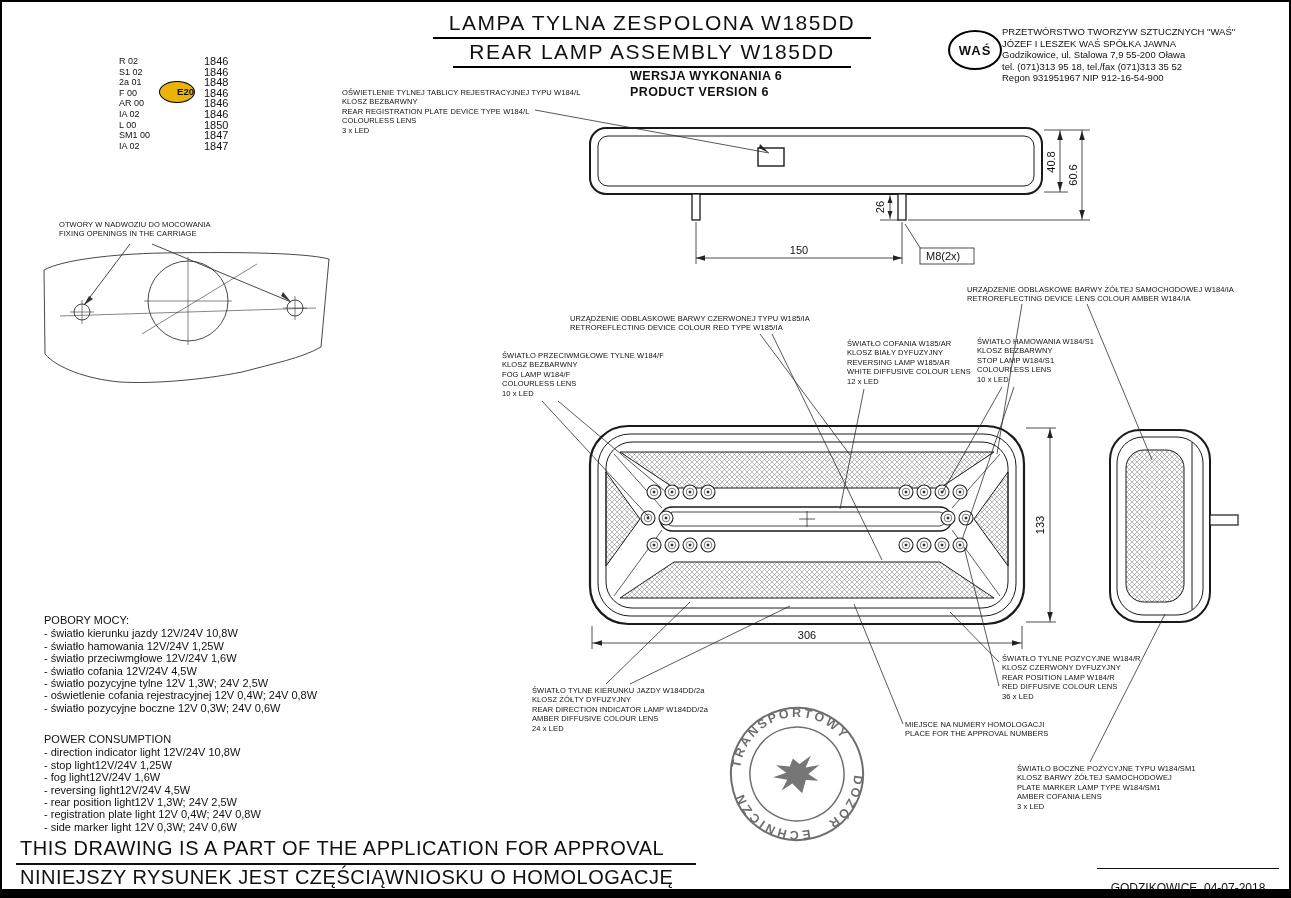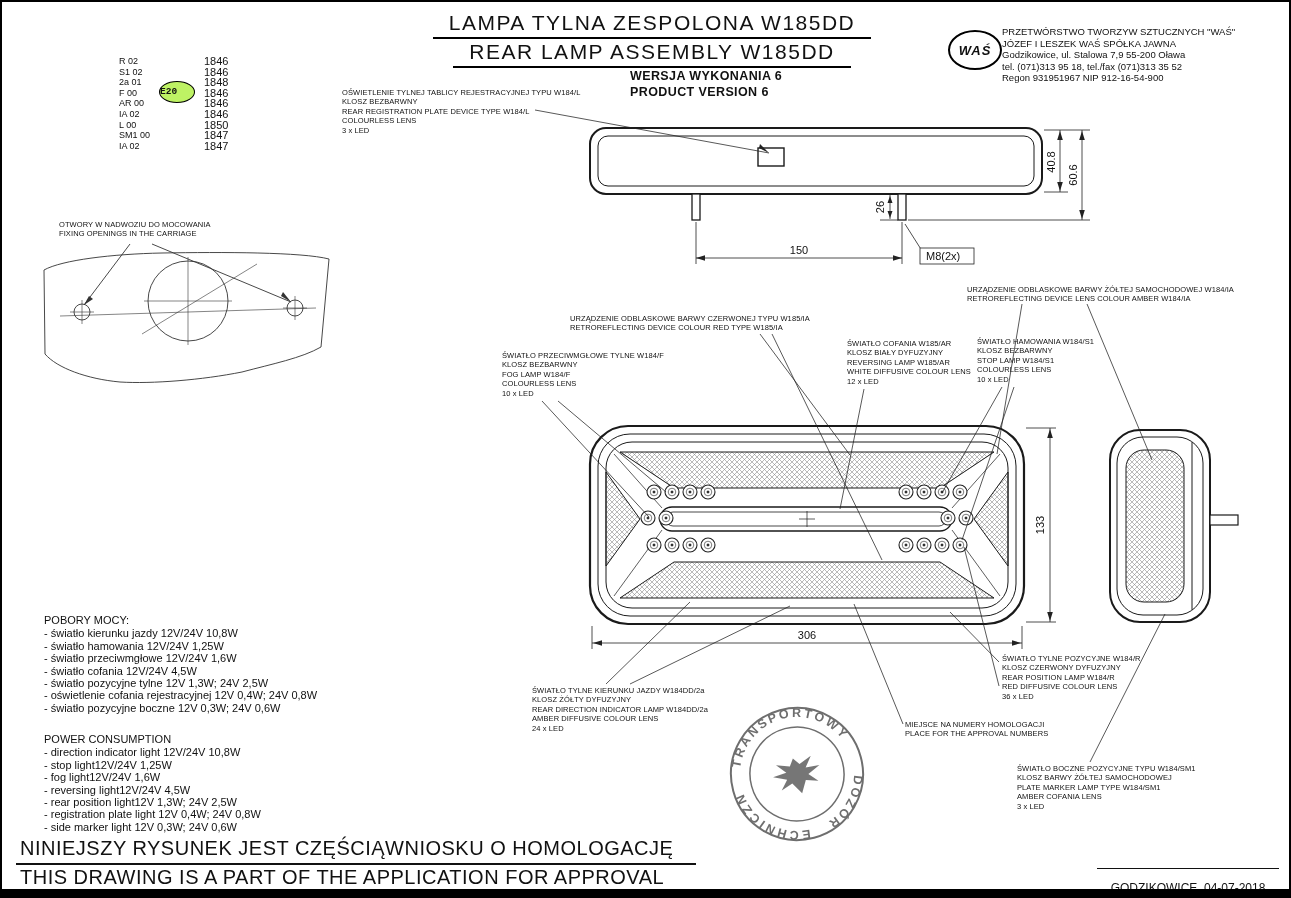"WAŚ" .waslogo { font-style: italic -> none }
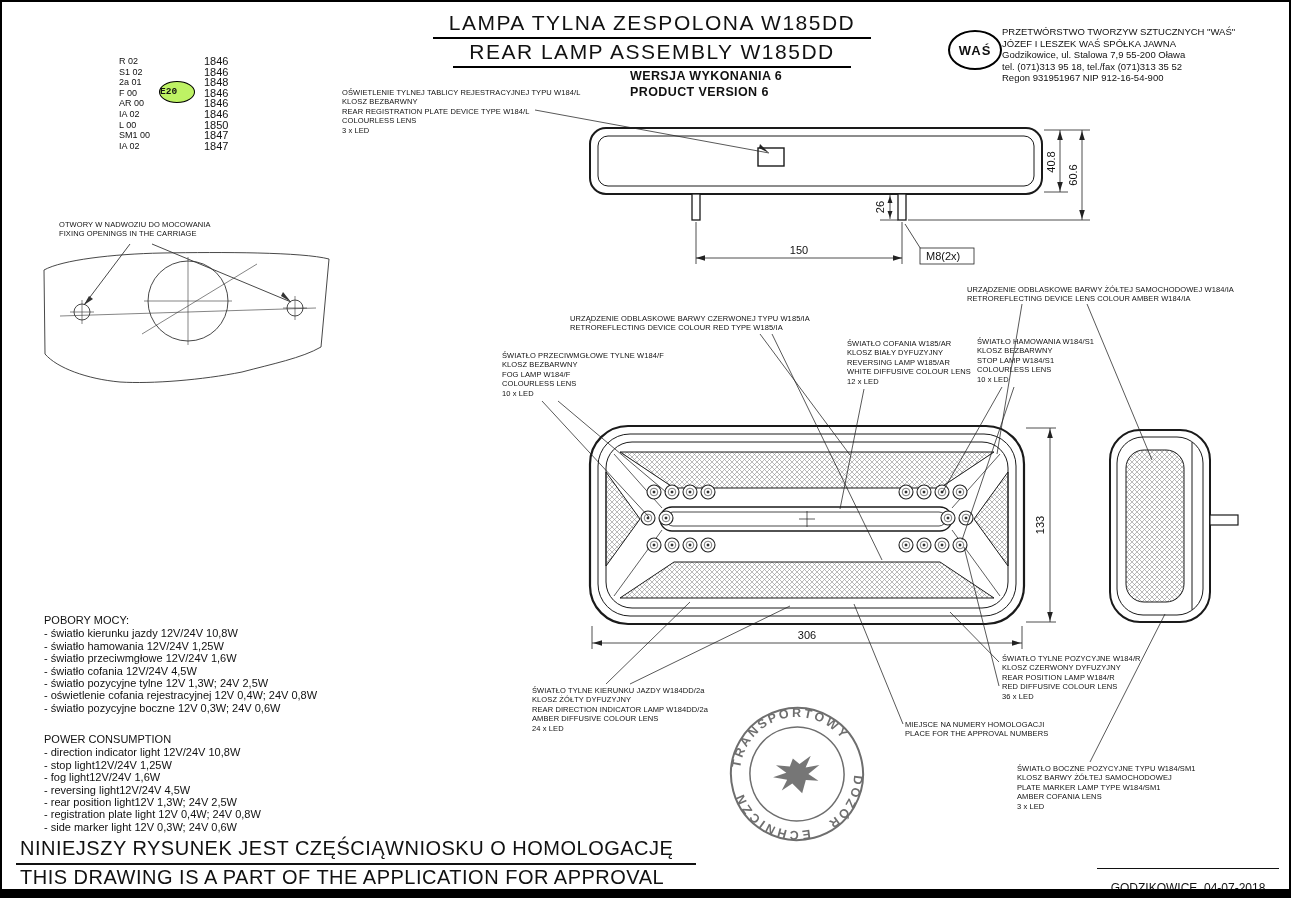"E20" .emark { background: #bef264 -> #eab308; font-family: Liberation Mono, monospace -> none; text-align: left -> right }
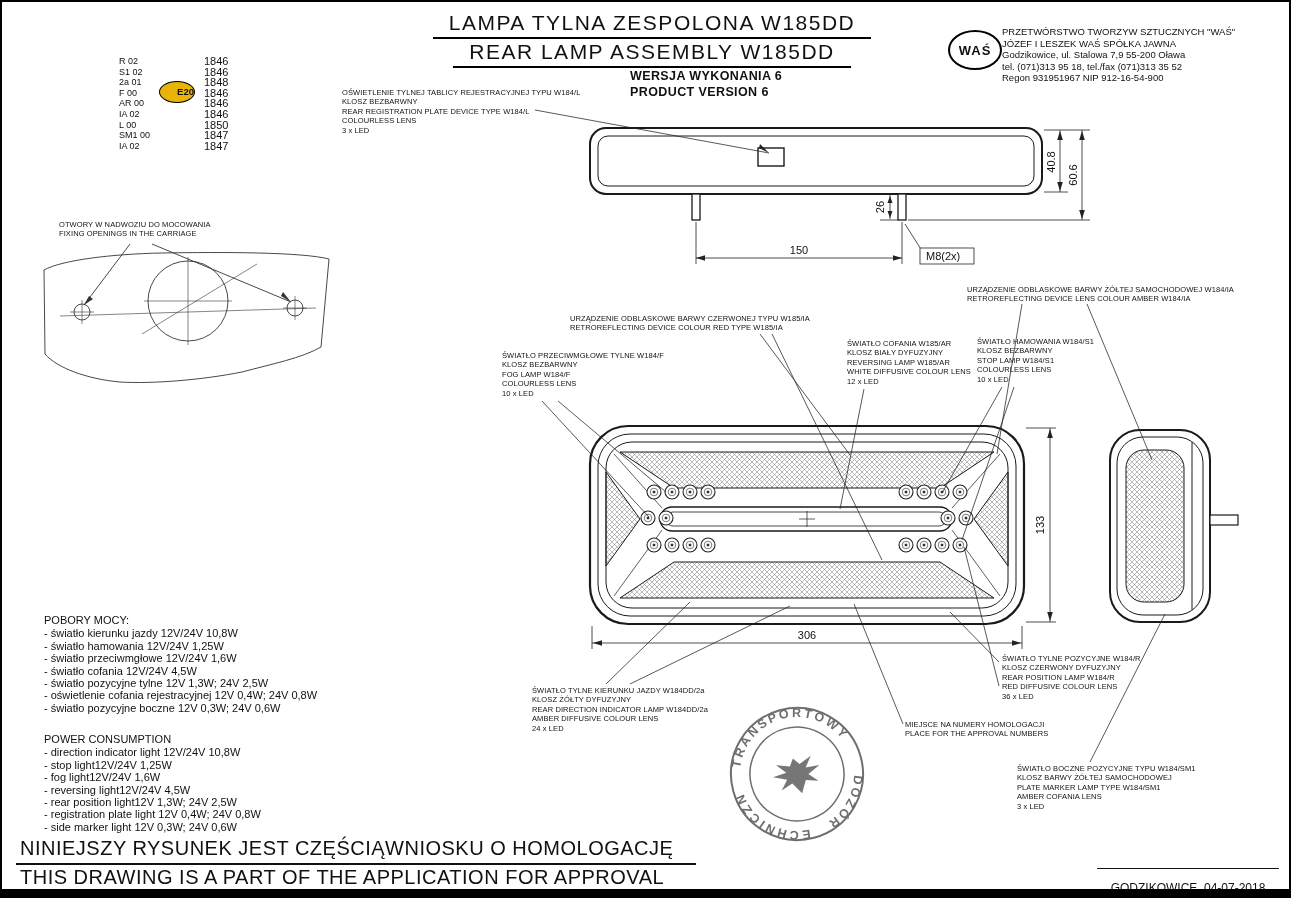"NINIEJSZY RYSUNEK JEST CZĘŚCIĄWNIOSKU O" div { order: before "THIS DRAWING IS A PART" -> after "THIS DRAWING IS A PART" }
